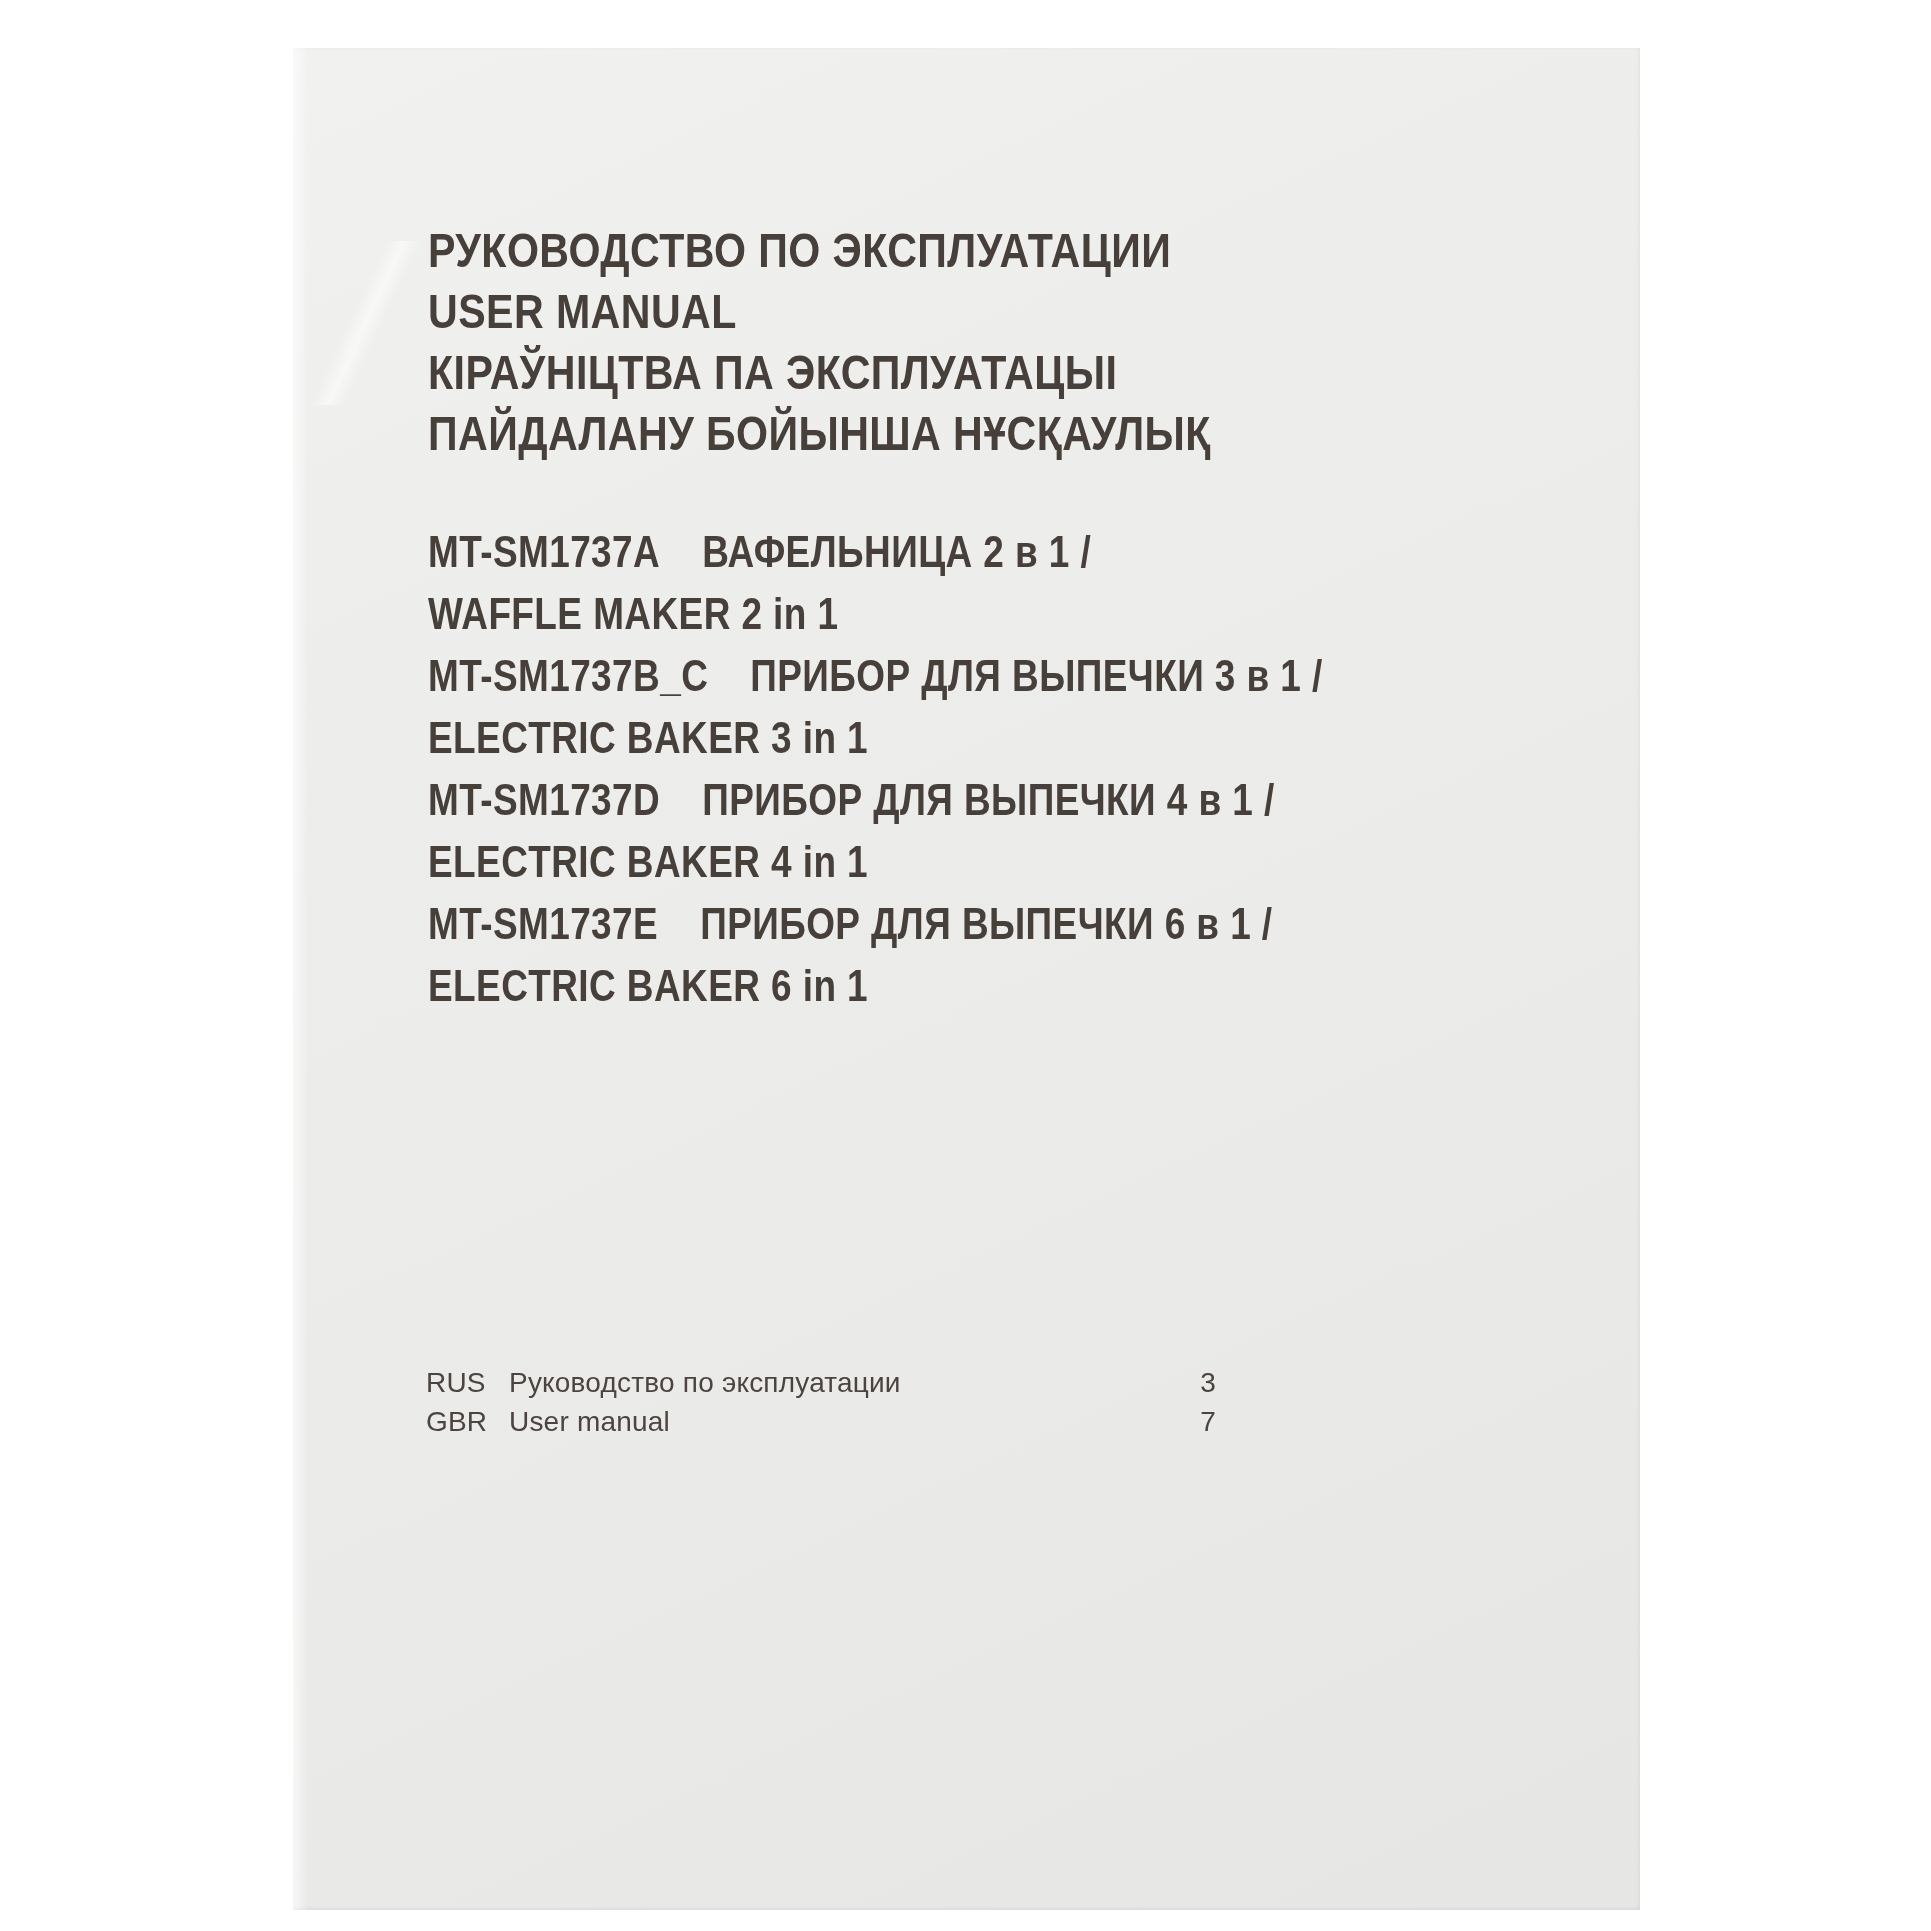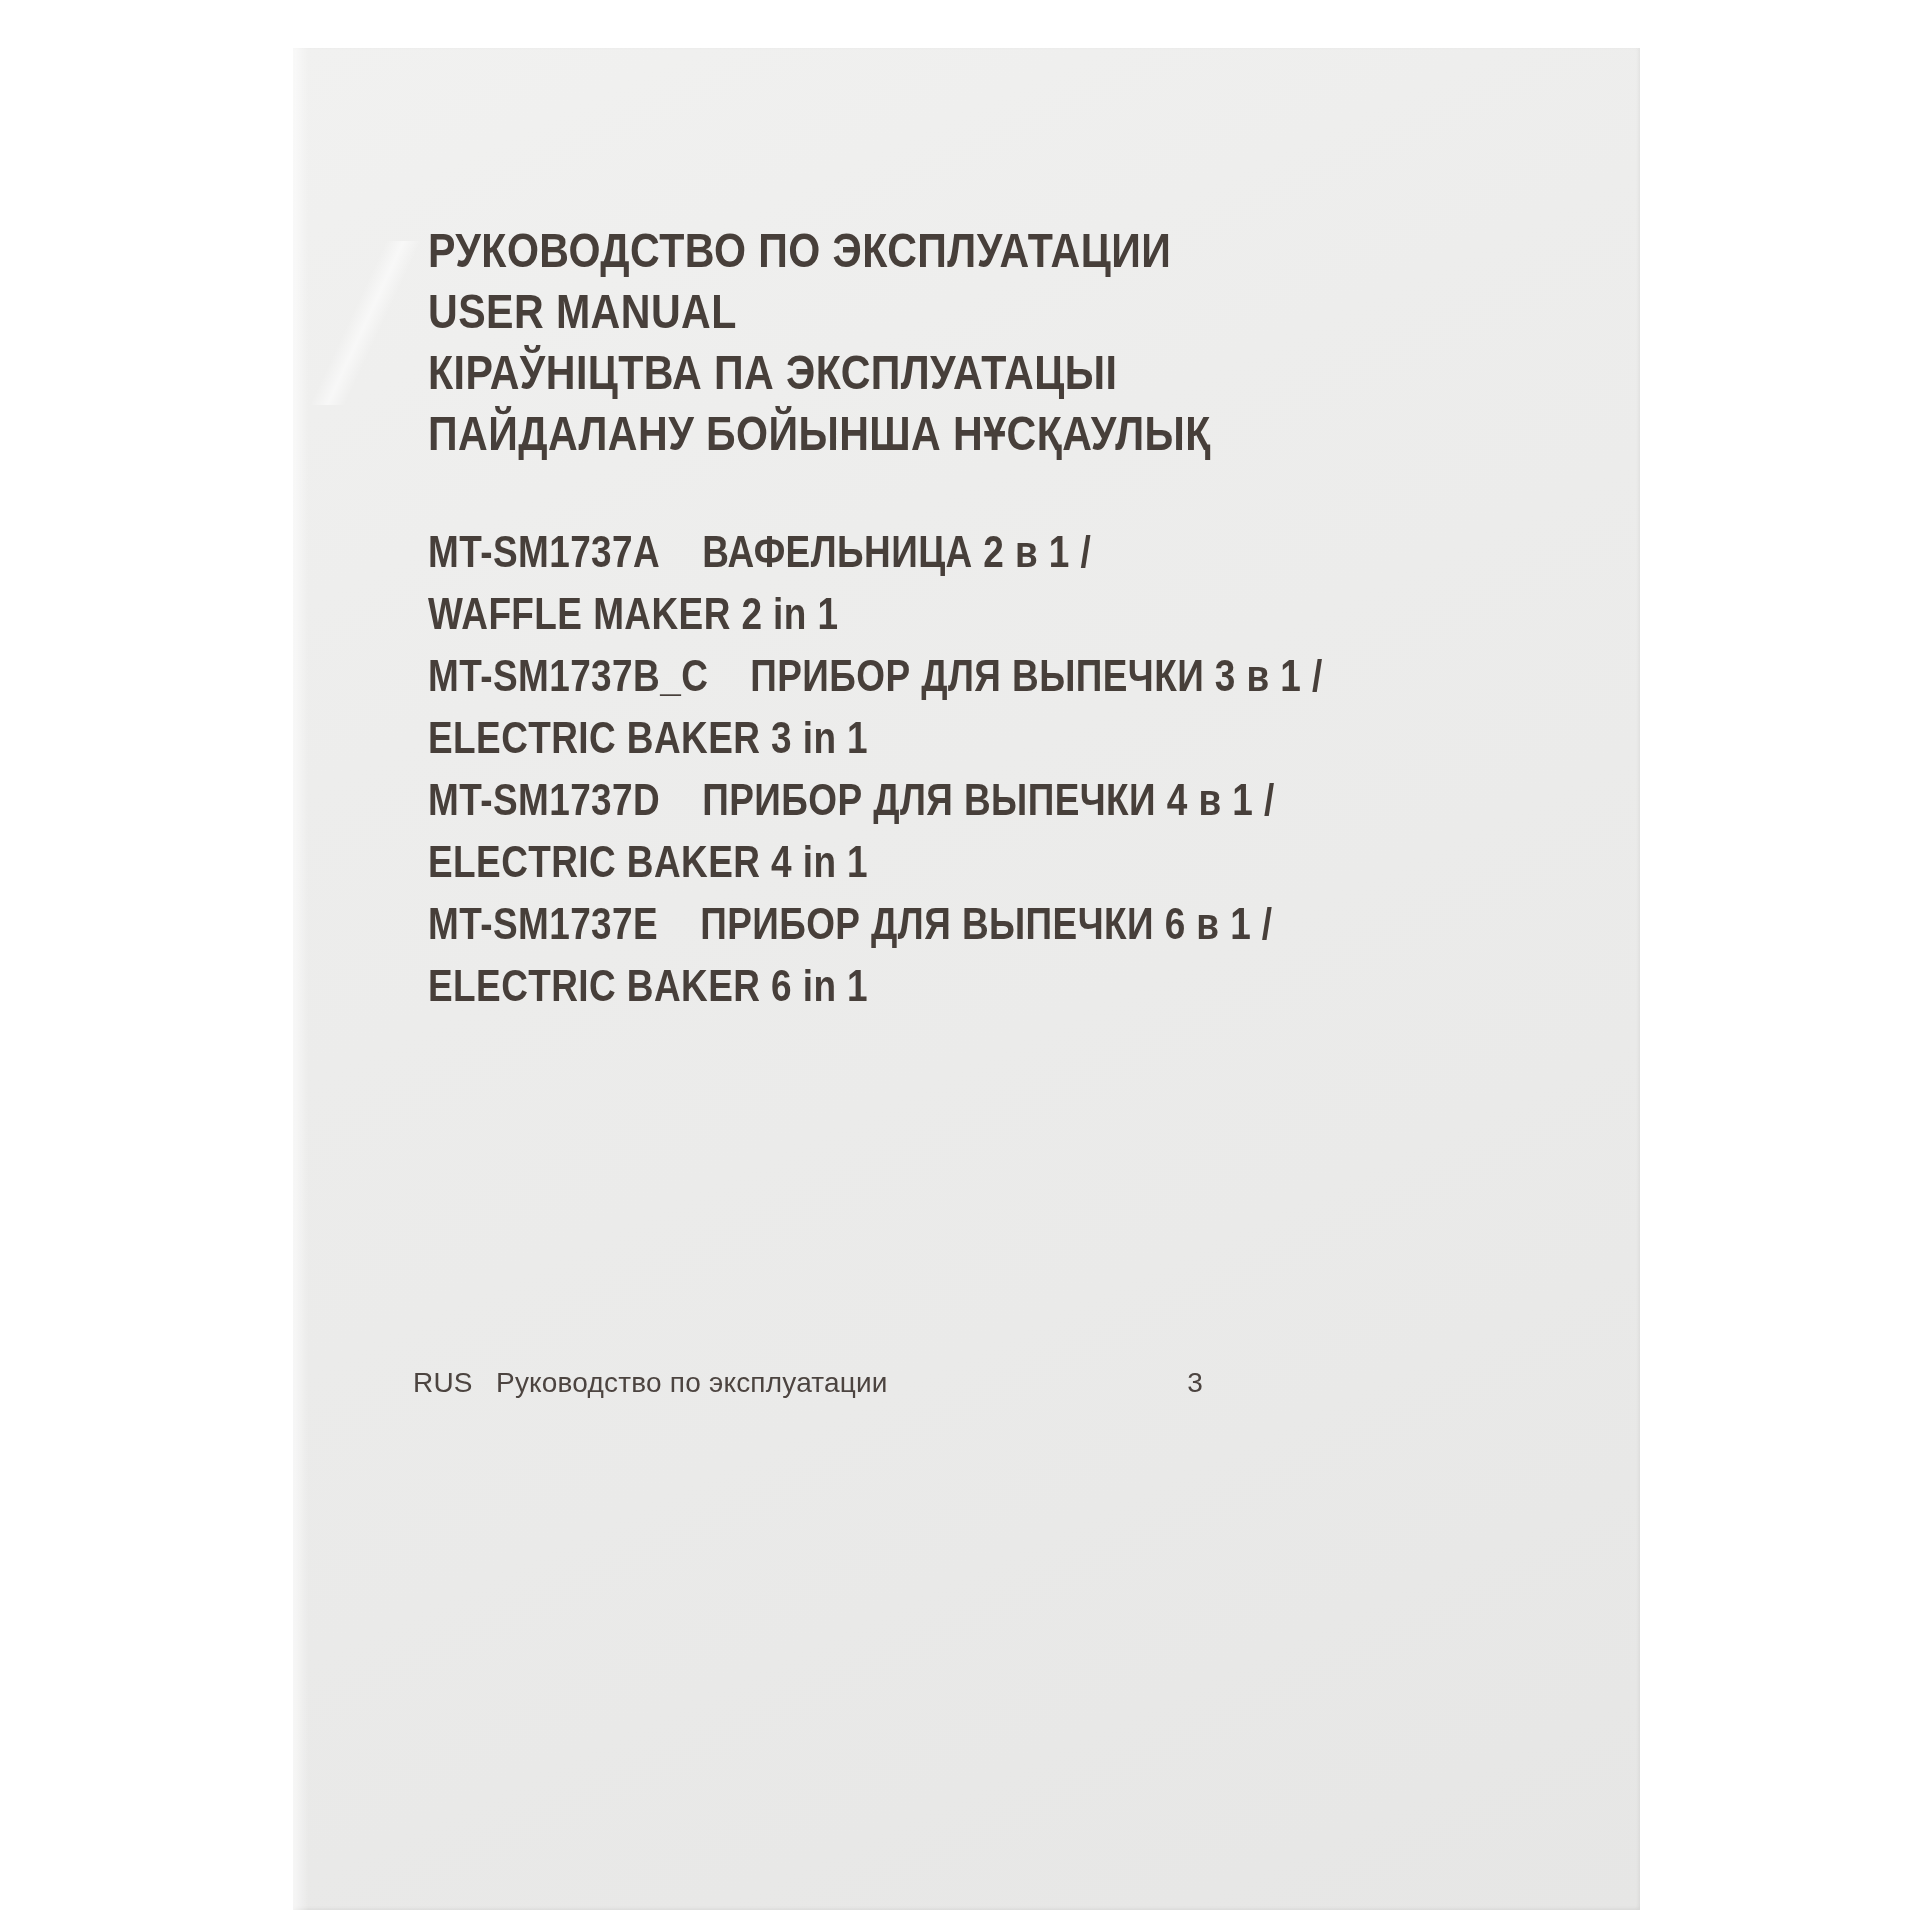"RUS" .toc { left: 120px -> 133px }
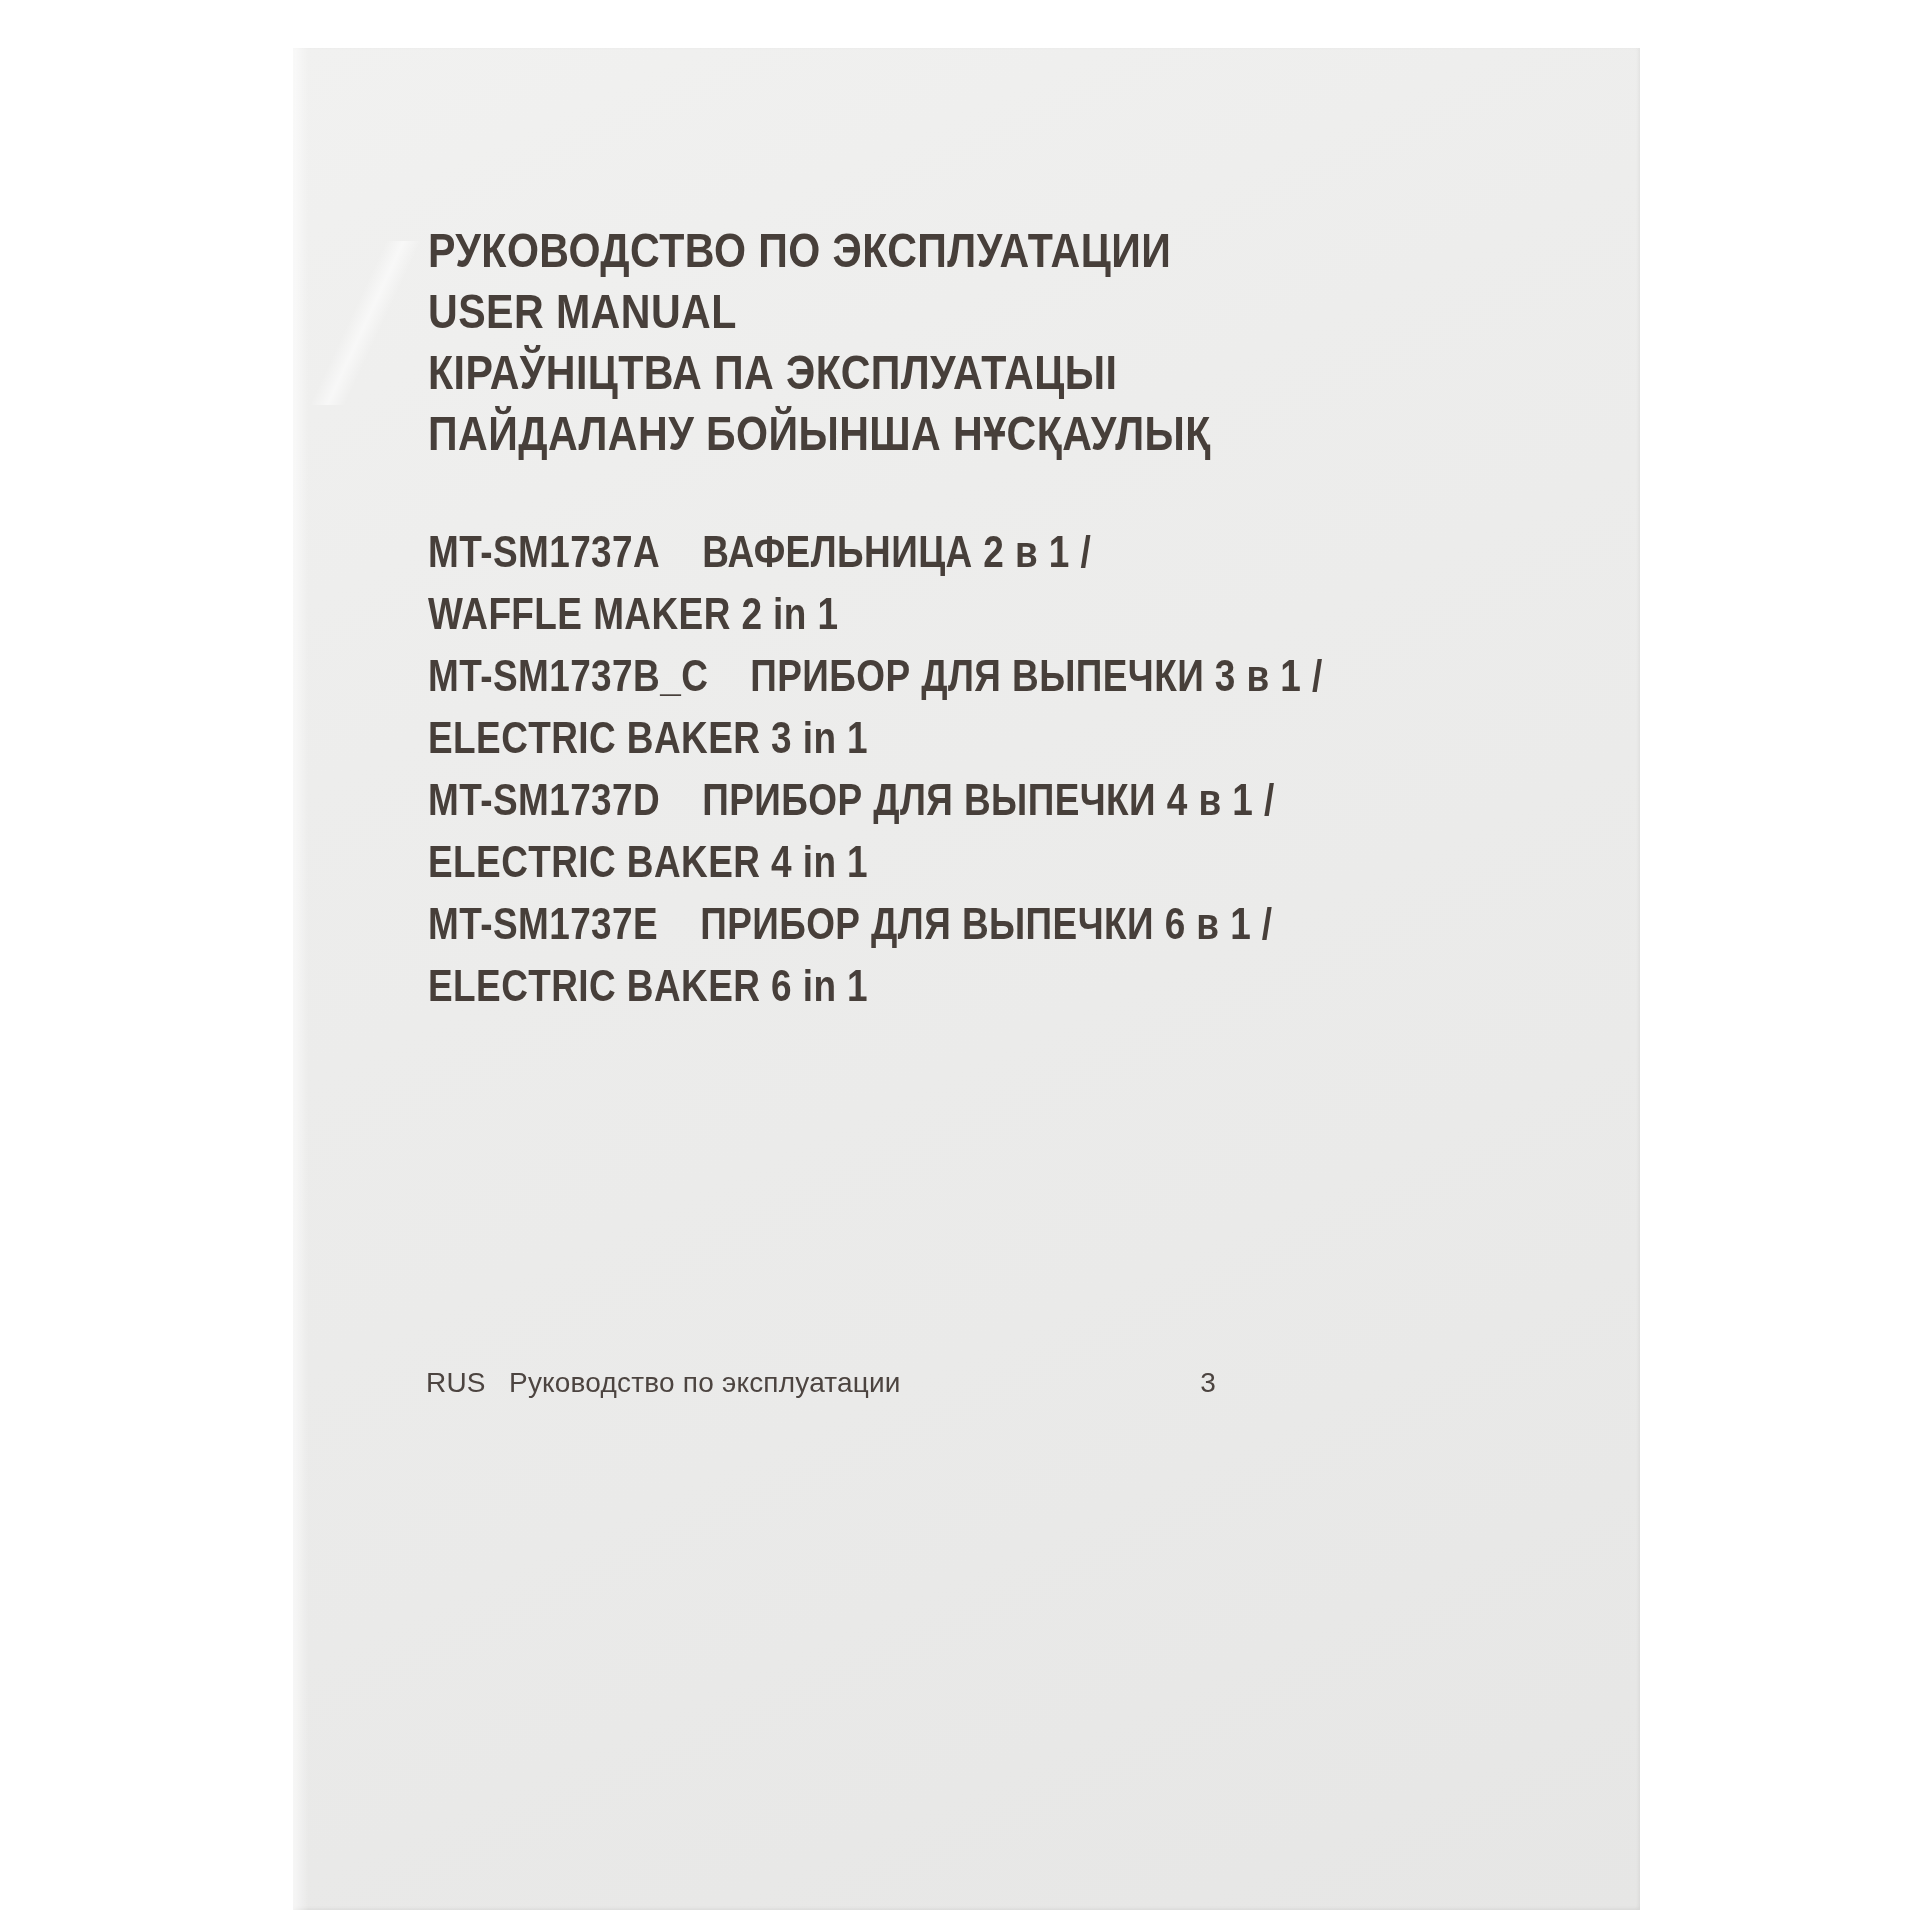"GBR" div.toc-row { html: none -> <div> <span>GBR</span> <span>User manual</span> <span>7</span> </div> }
